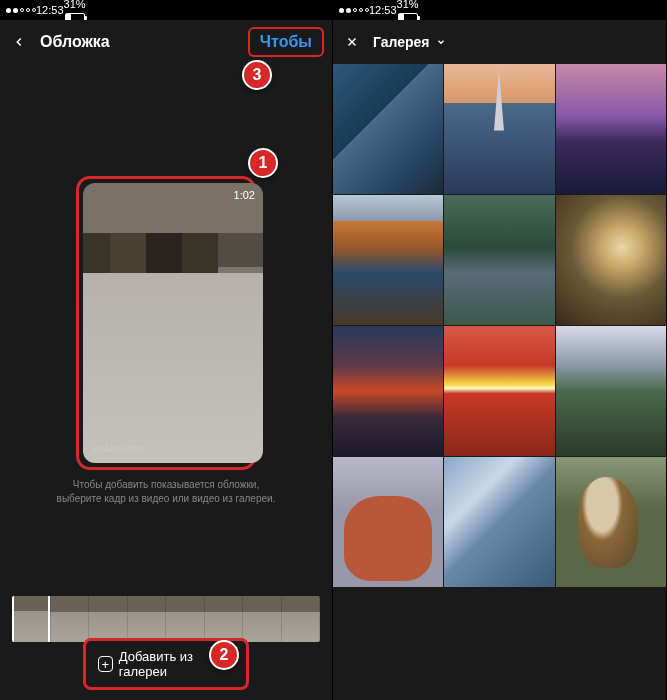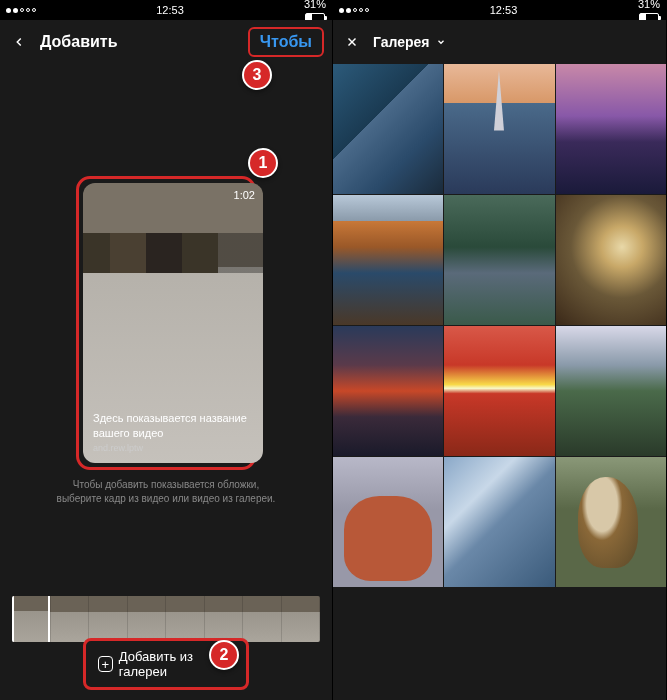"12:53" .status-bar { gap: 8px -> none; justify-content: space-between -> none }
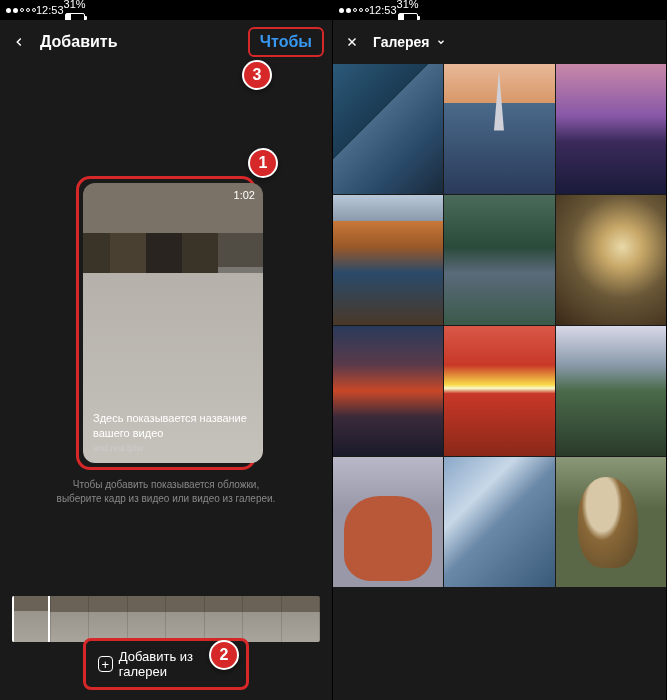"Добавить" span.nav-title { text: Добавить -> Обложка }
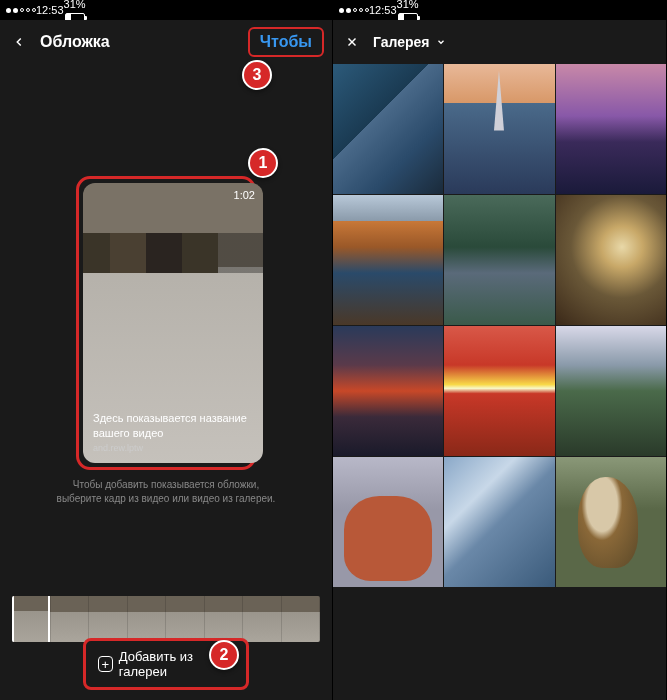"Здесь показывается название вашего видео" div.t1 { html: <div>Здесь показывается название вашего видео</div> -> none }
